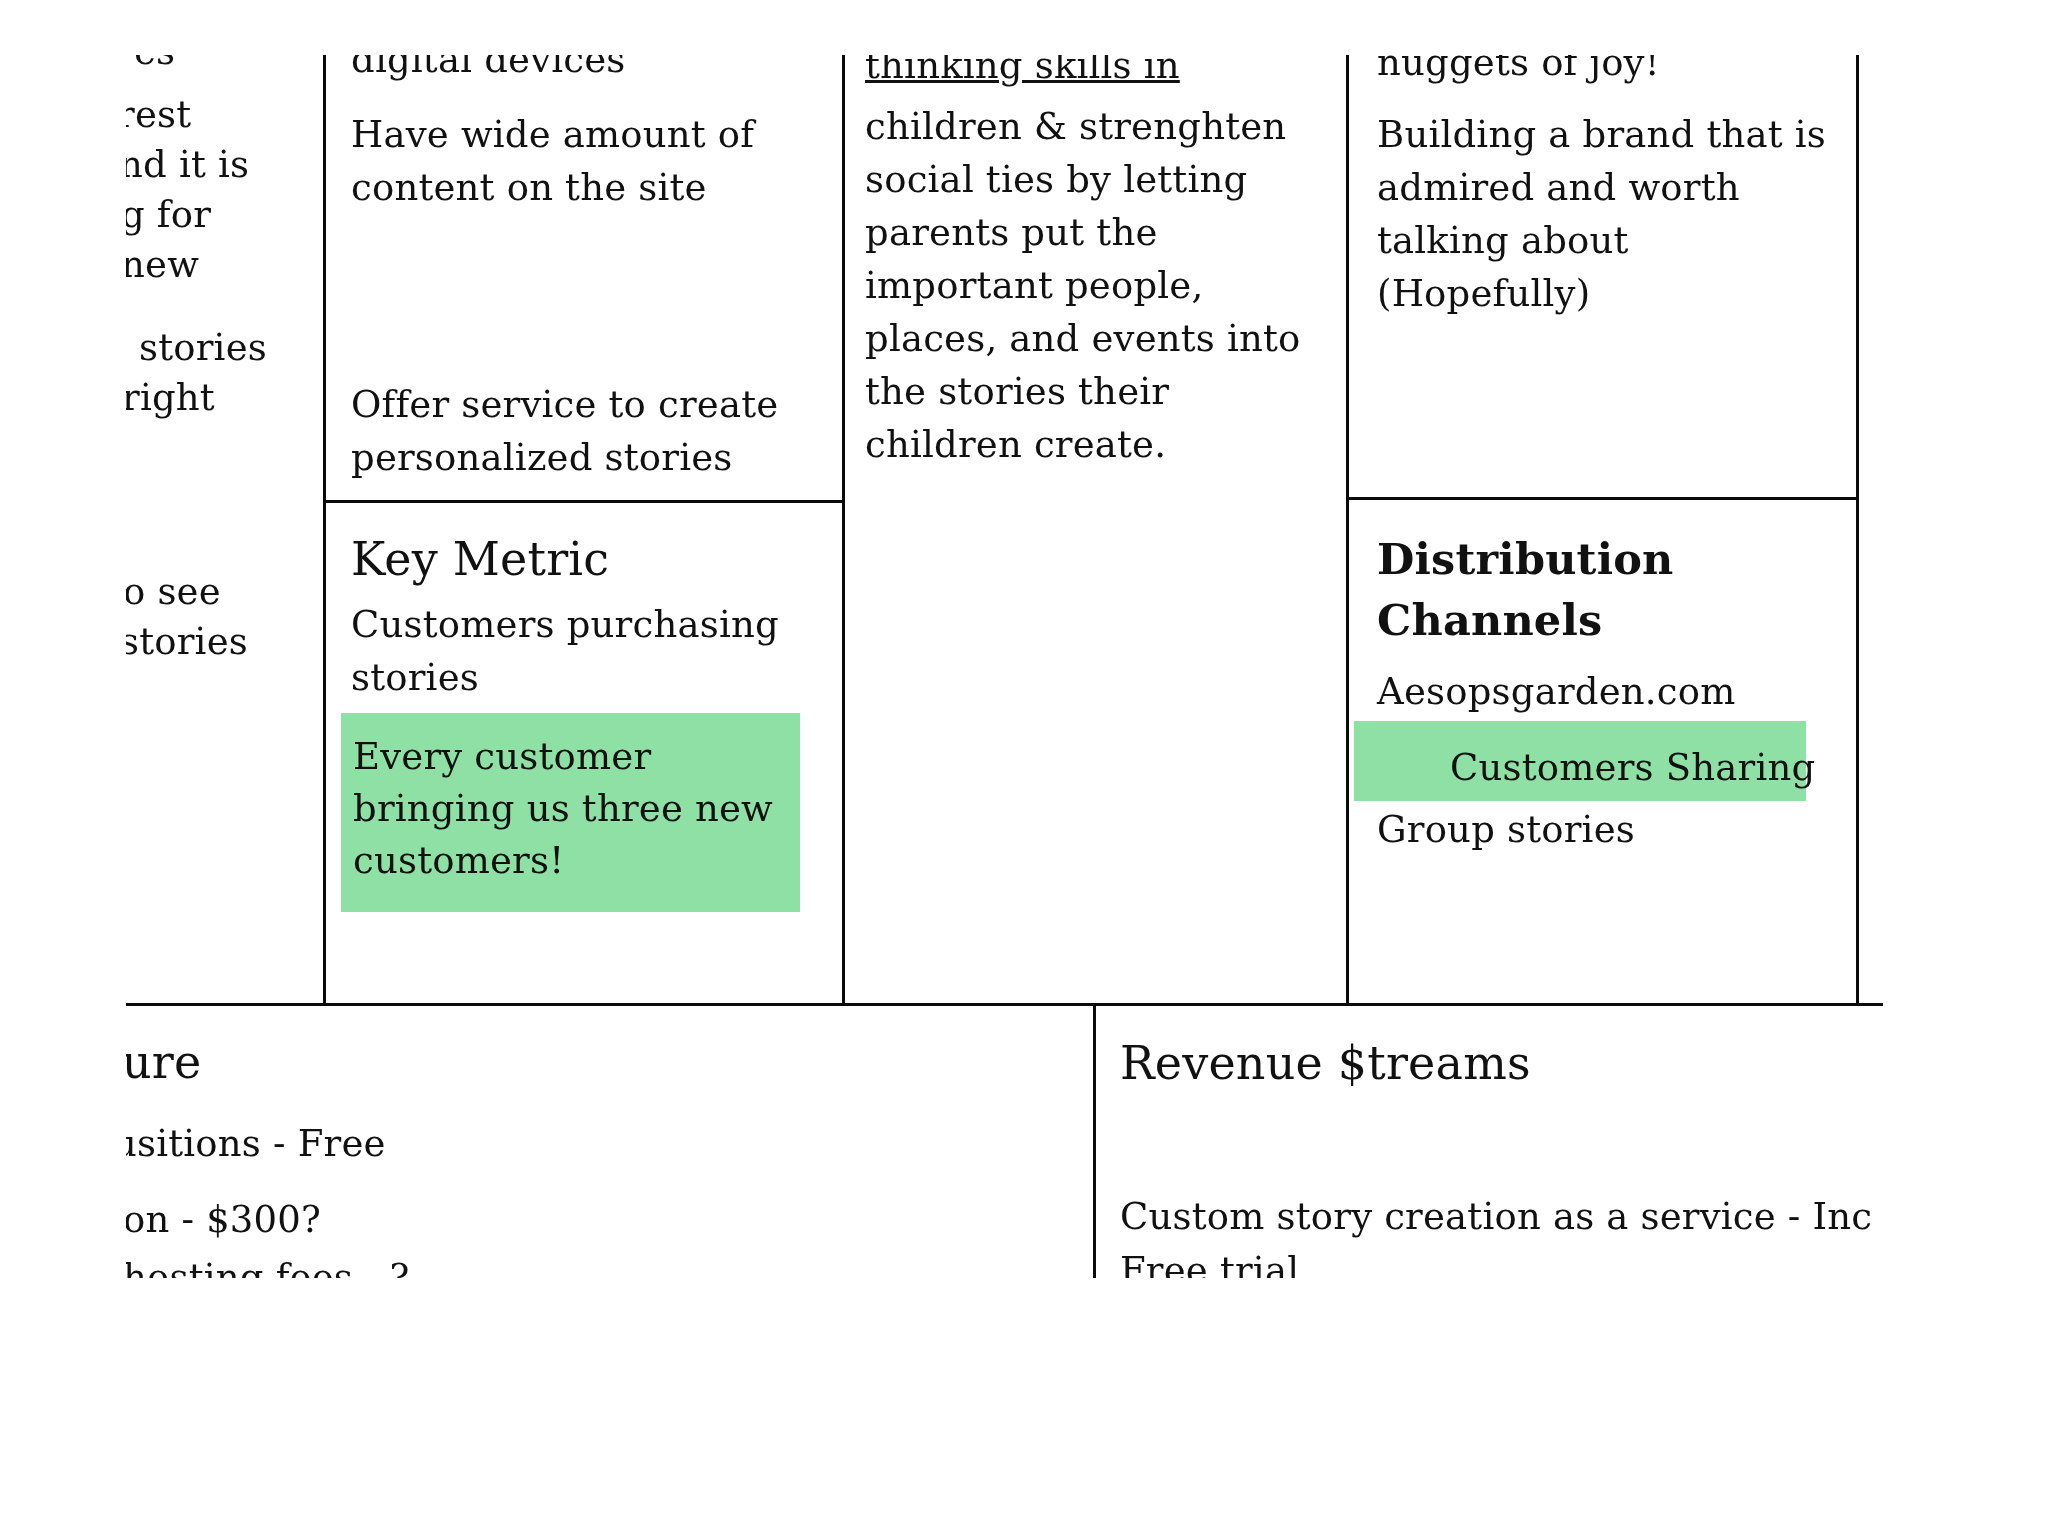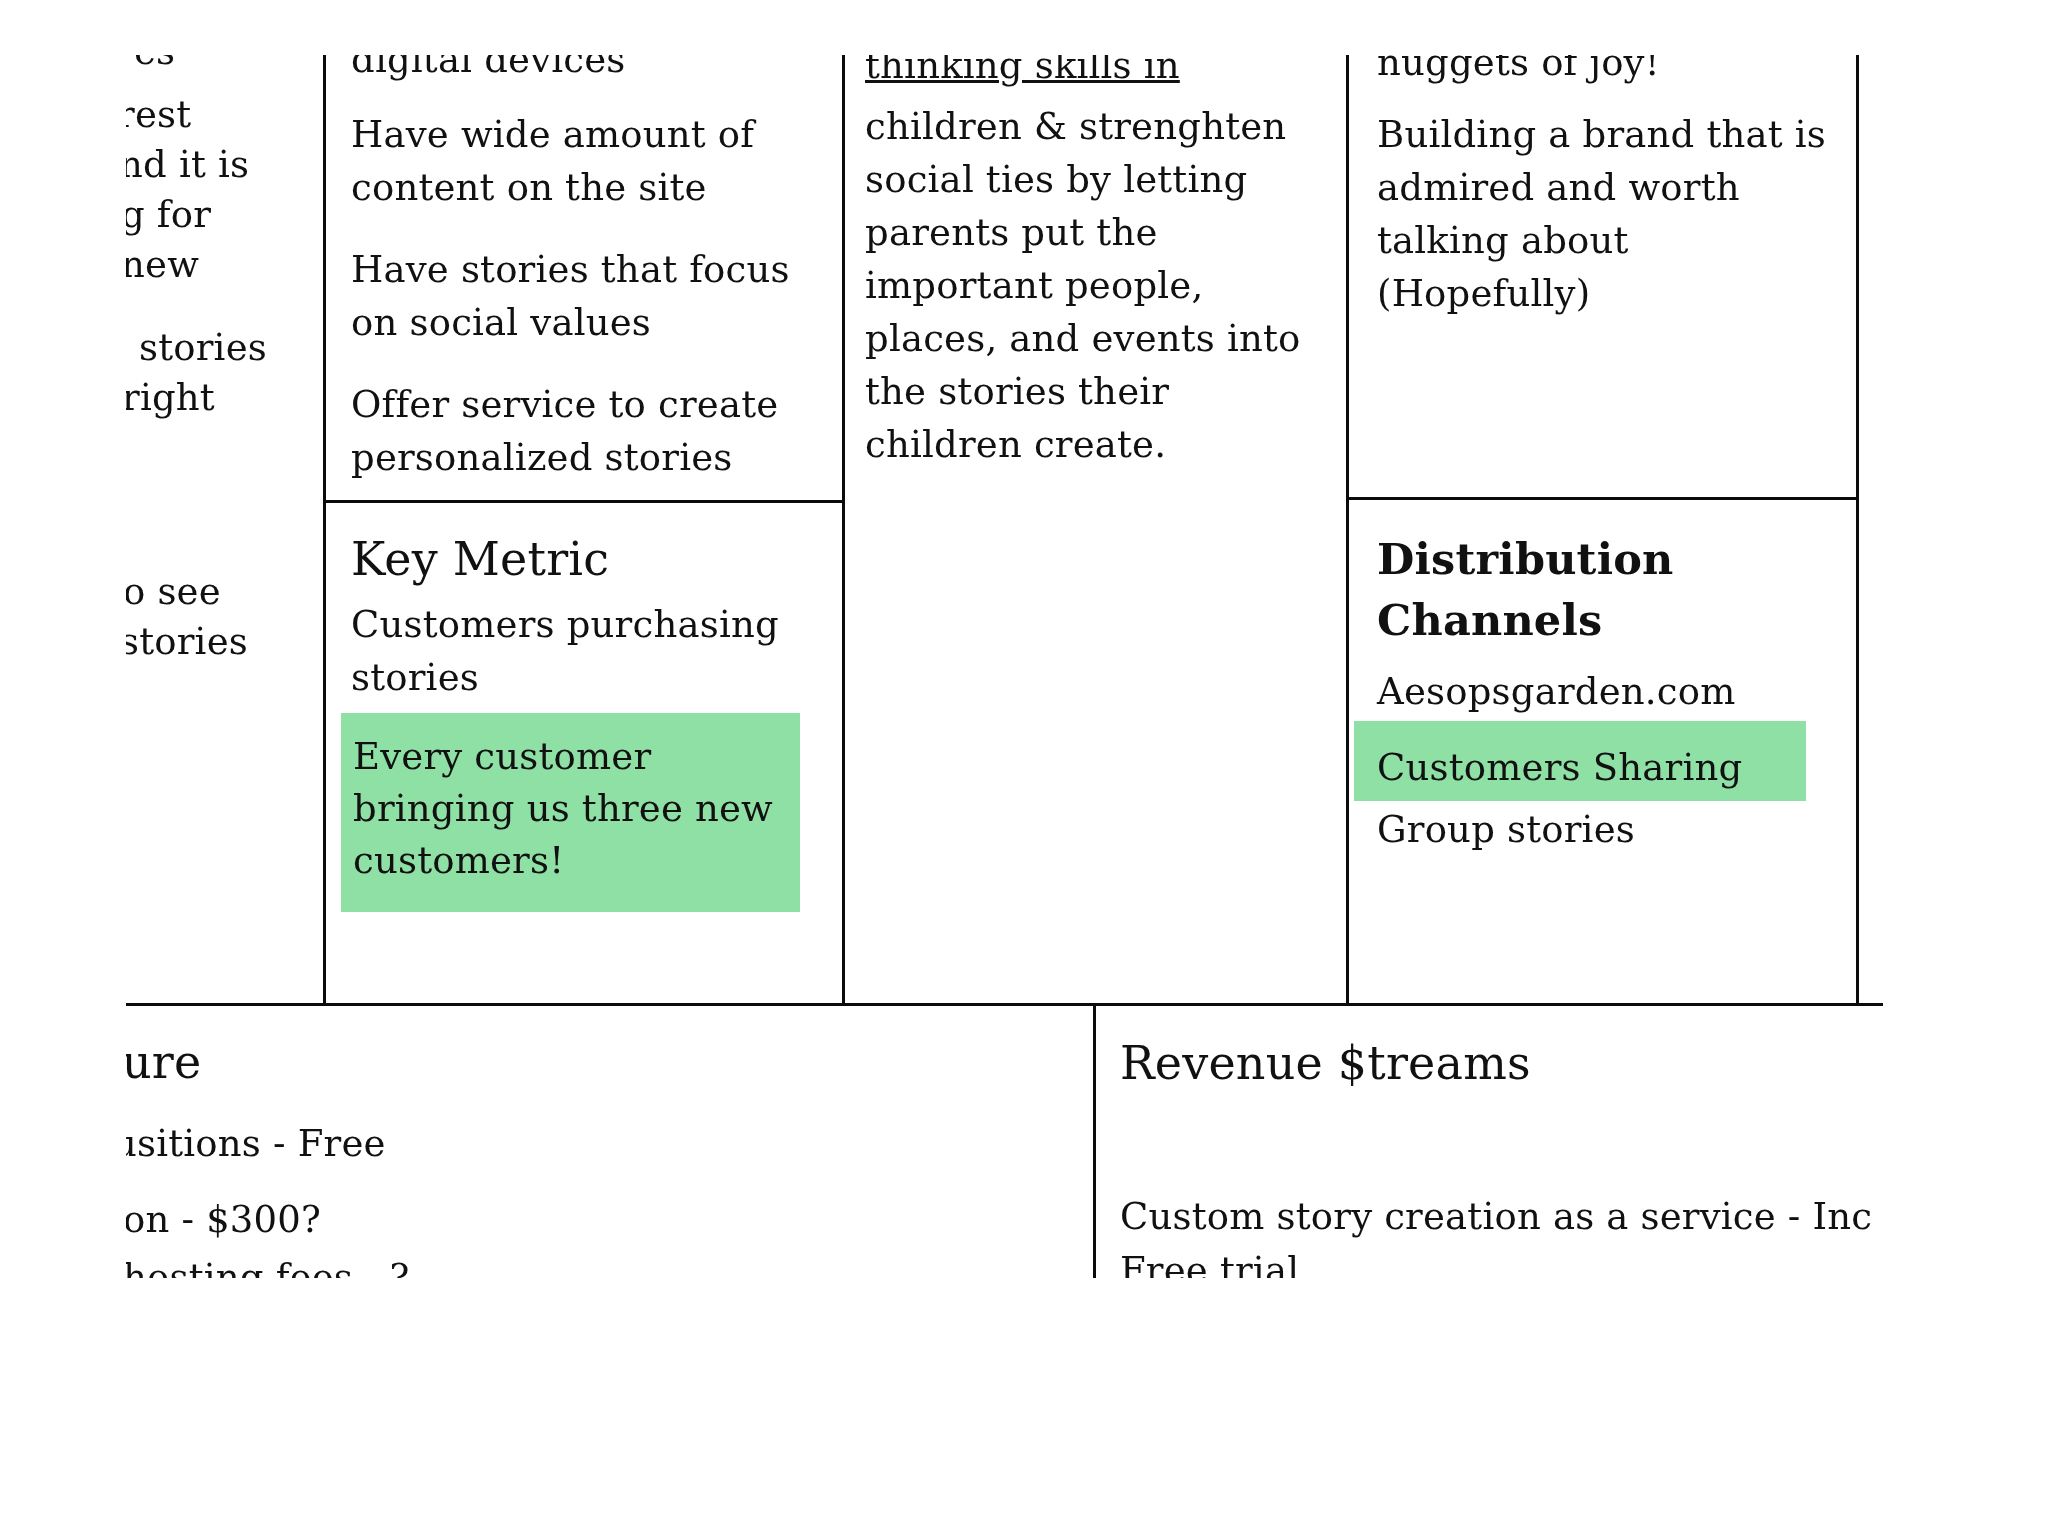"Have stories that focus" div.txt { html: <div>Have stories that focus on social values</div> -> none }
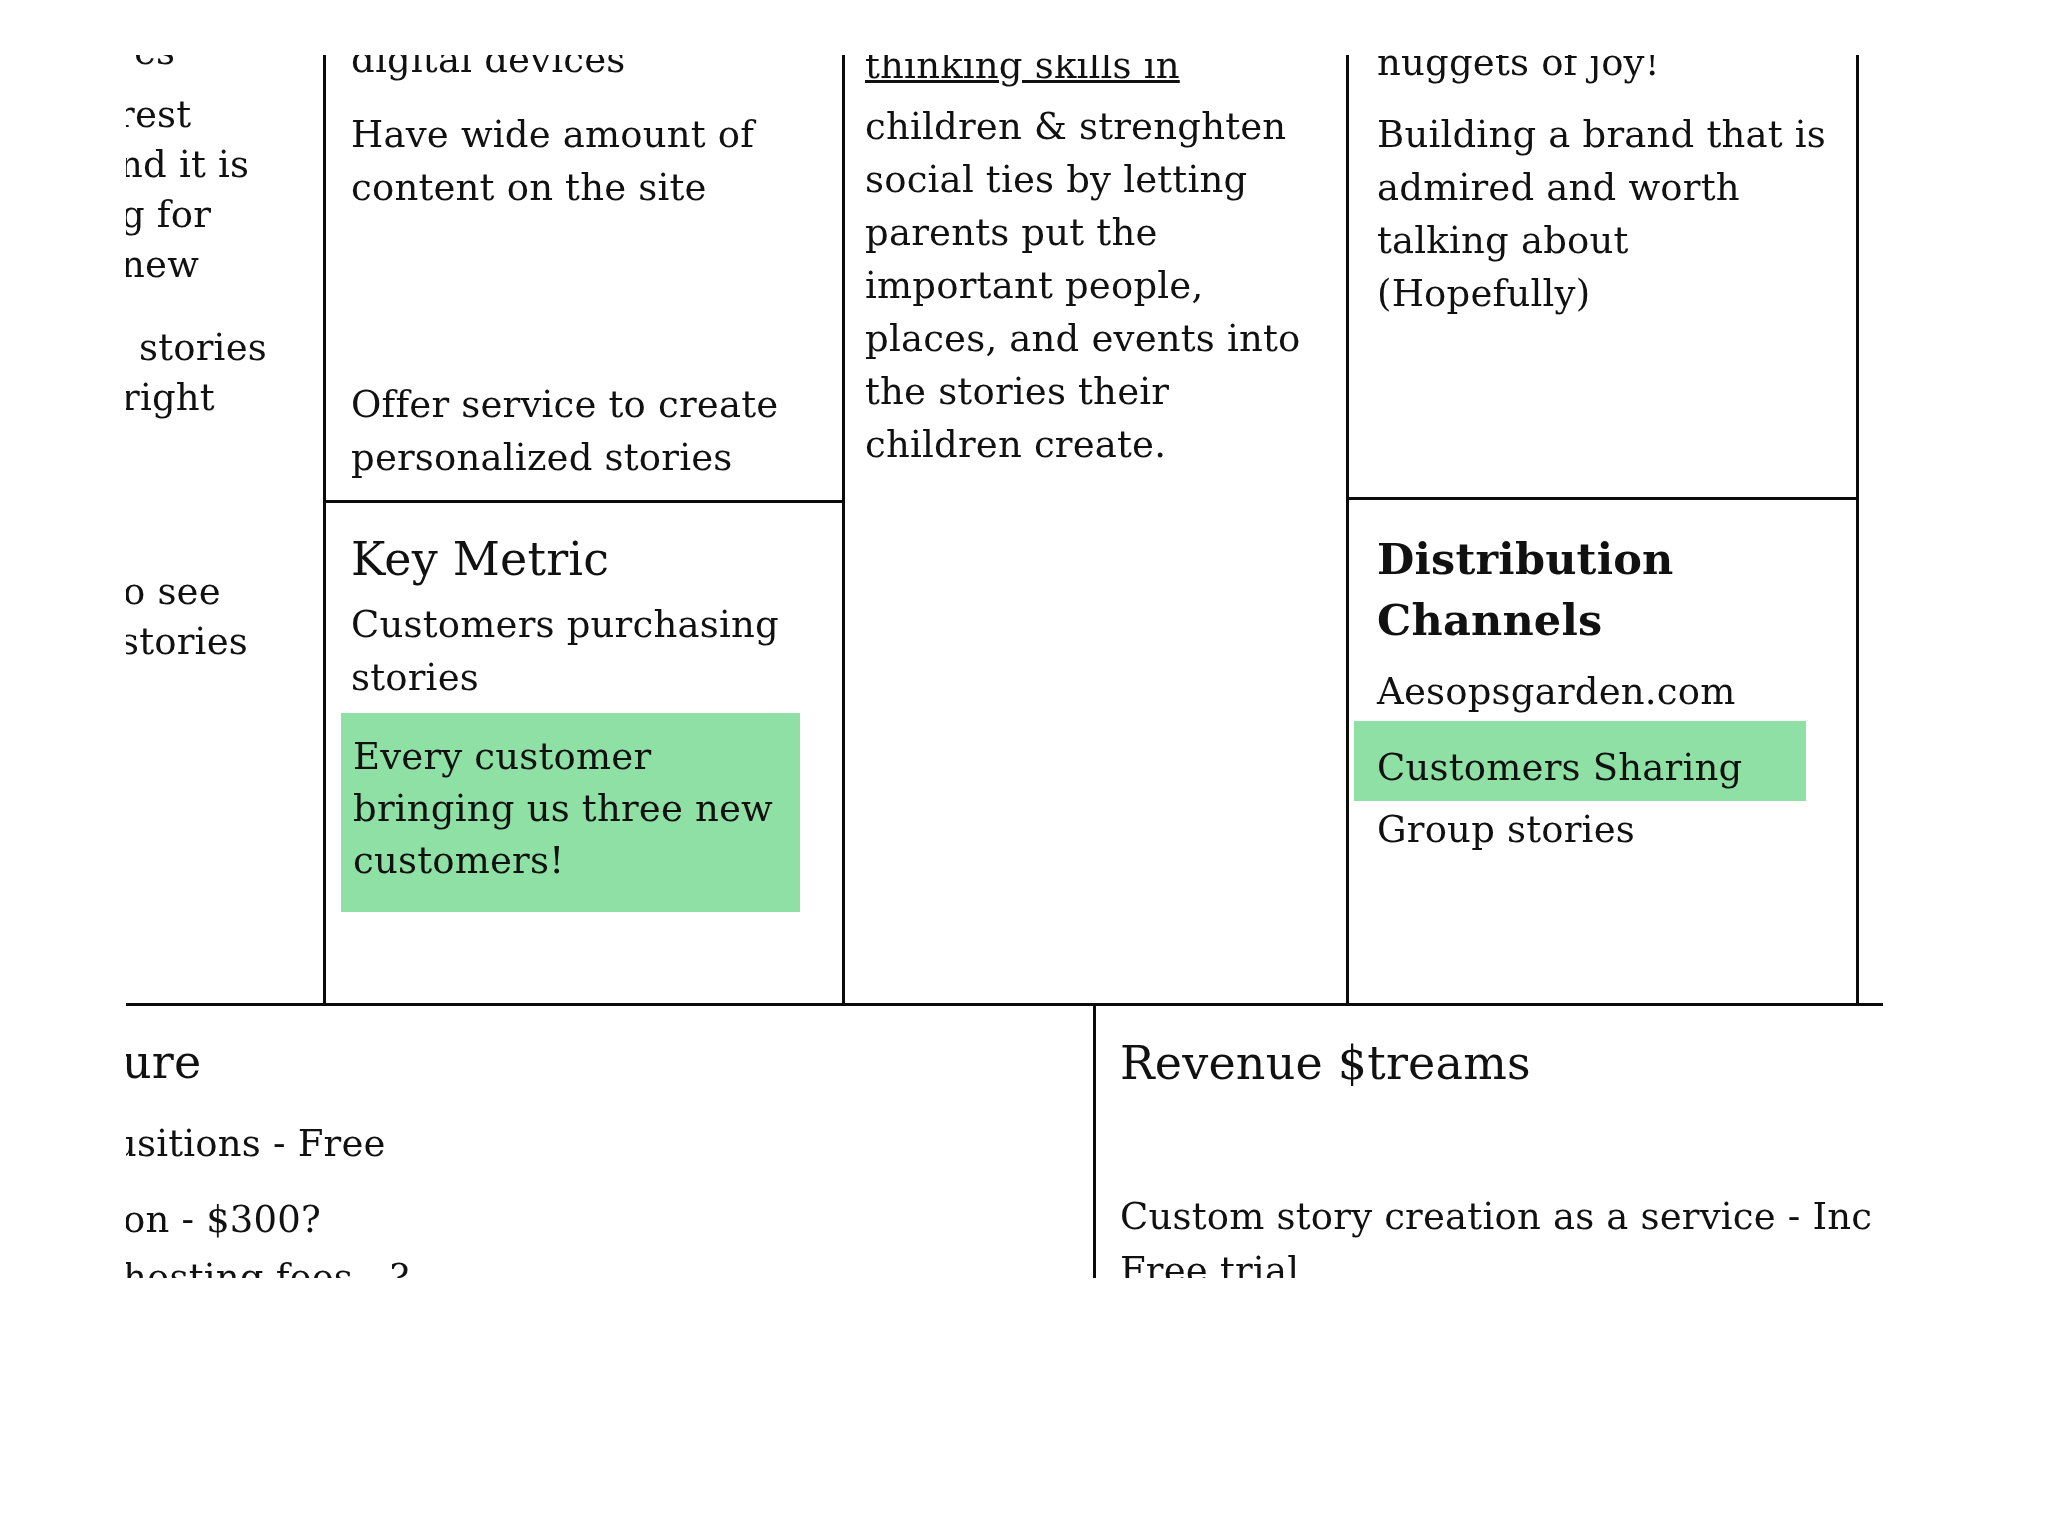"Customers Sharing" div.txt { left: 1251px -> 1324px }
